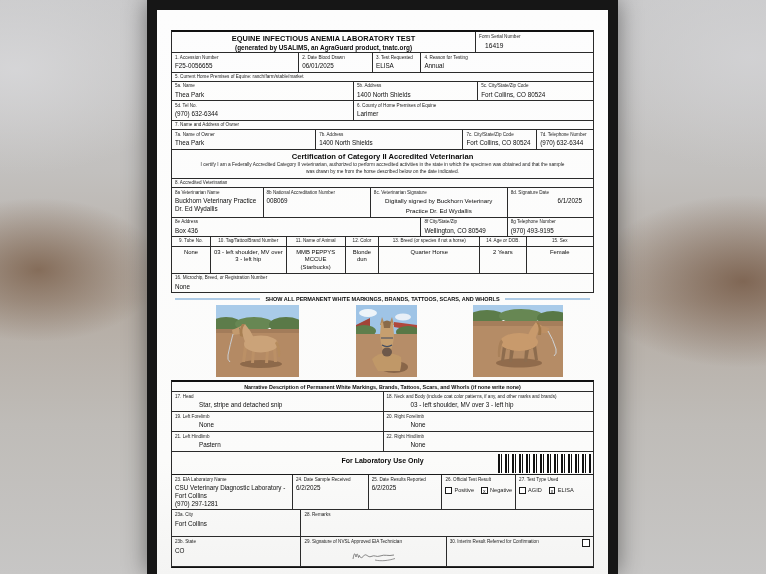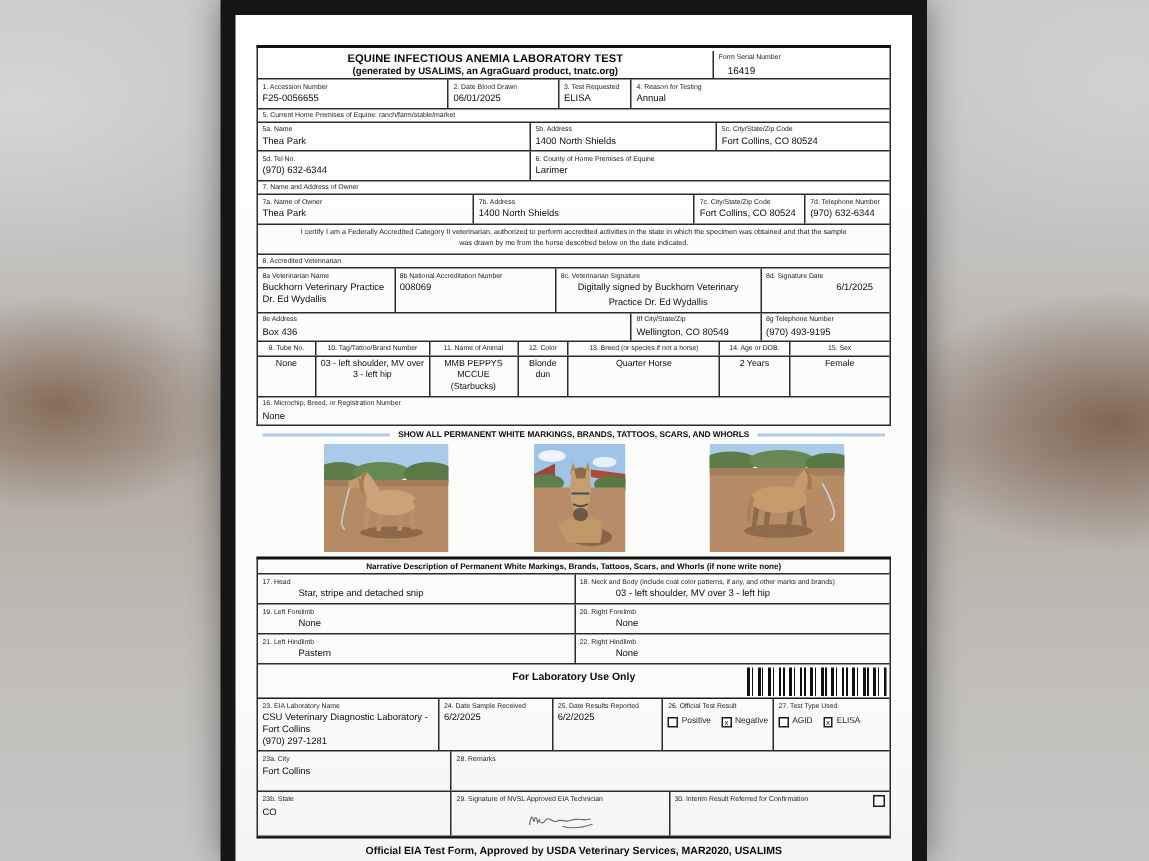"EQUINE INFECTIOUS ANEMIA LABORATORY TEST" .hdr { align-items: flex-end -> none }
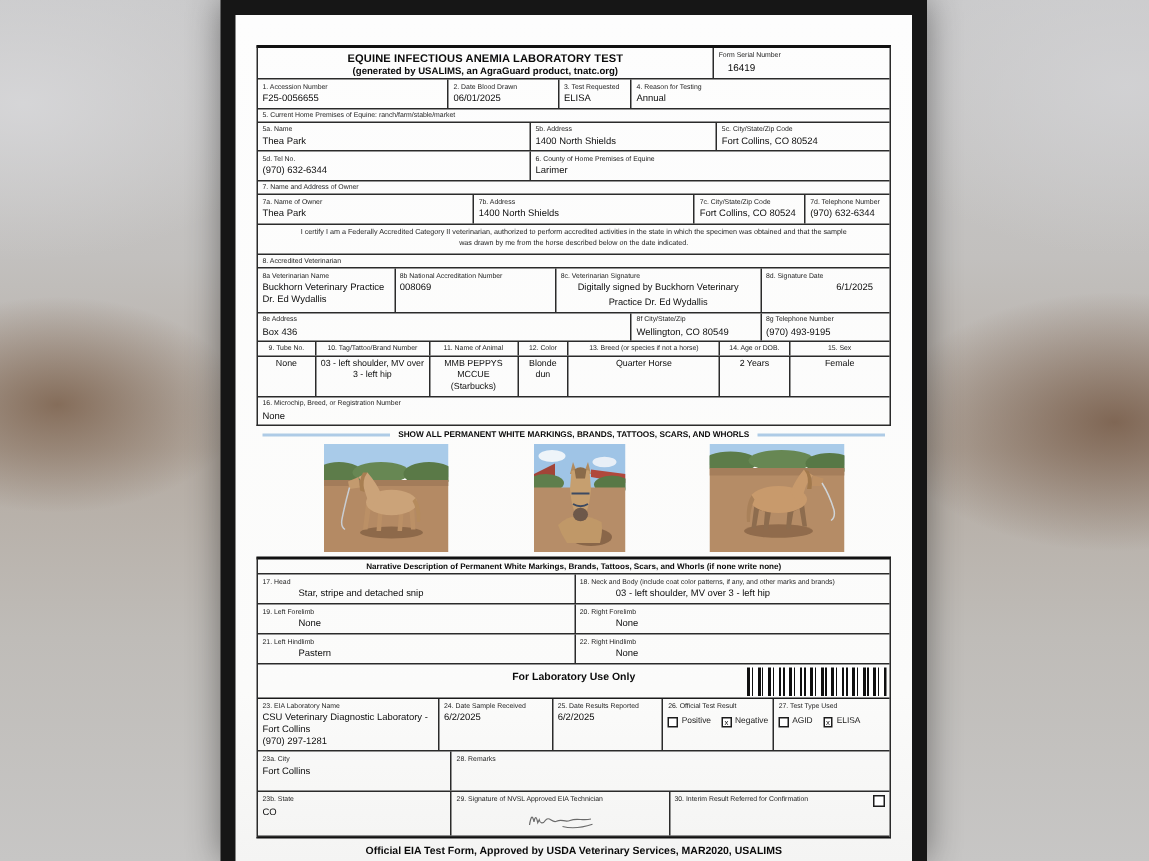"Certification of Category II Accredited" div.cert-title { html: none -> <div>Certification of Category II Accredited Veterinarian</div> }
